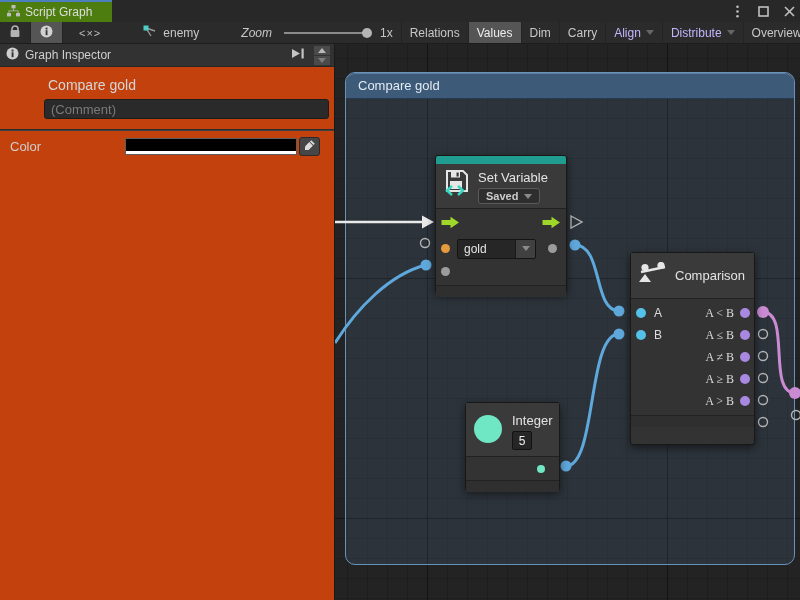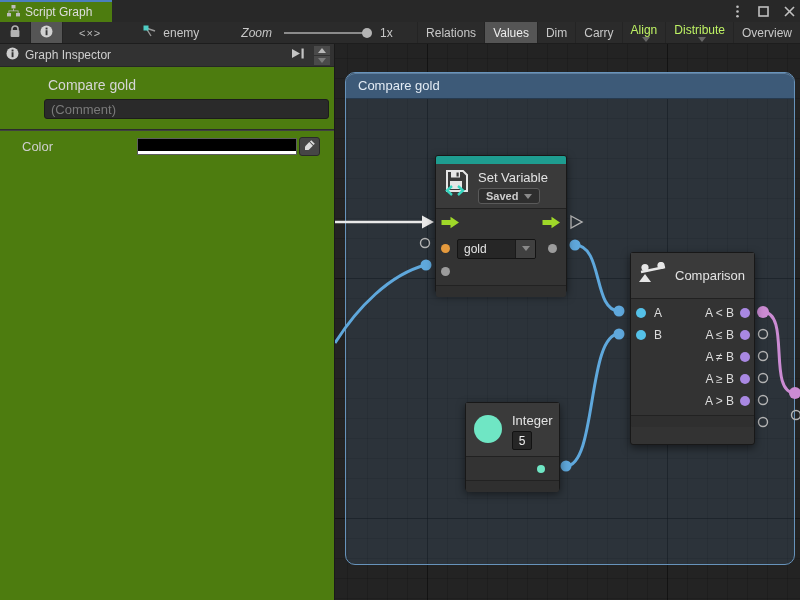"Align" .tbtn.disabled { color: #bef264 -> #c4b5fd; flex-direction: column -> none }
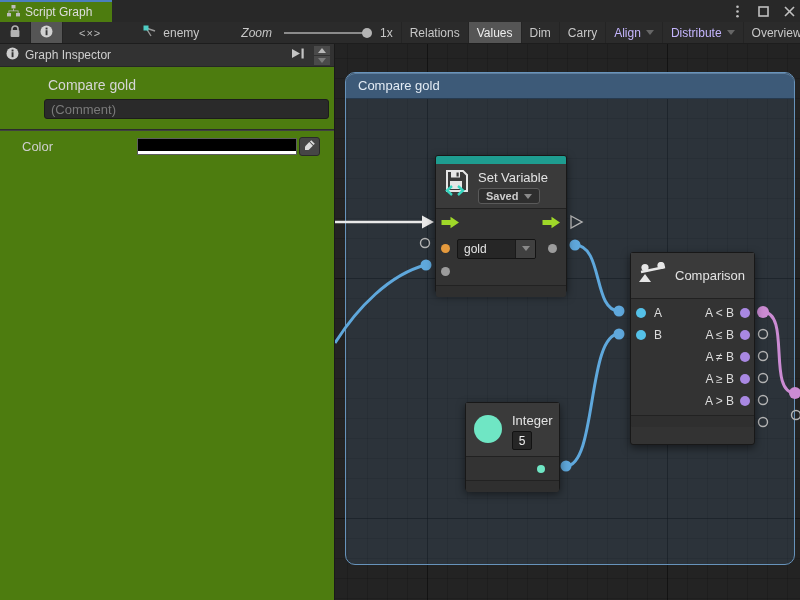"Graph Inspector" .panel { background: #4d7c0f -> #c2410c }
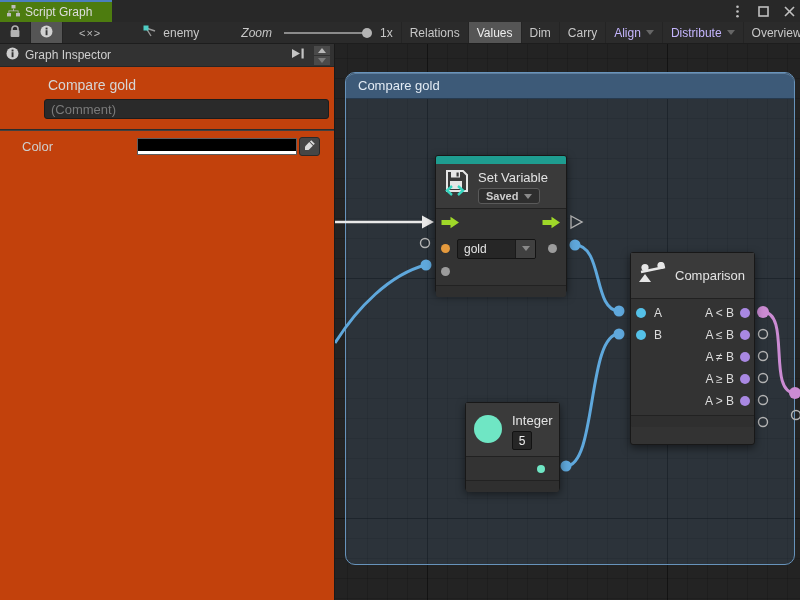"Color" .color-row { padding: 0 14px 0 22px -> 0 14px 0 10px }
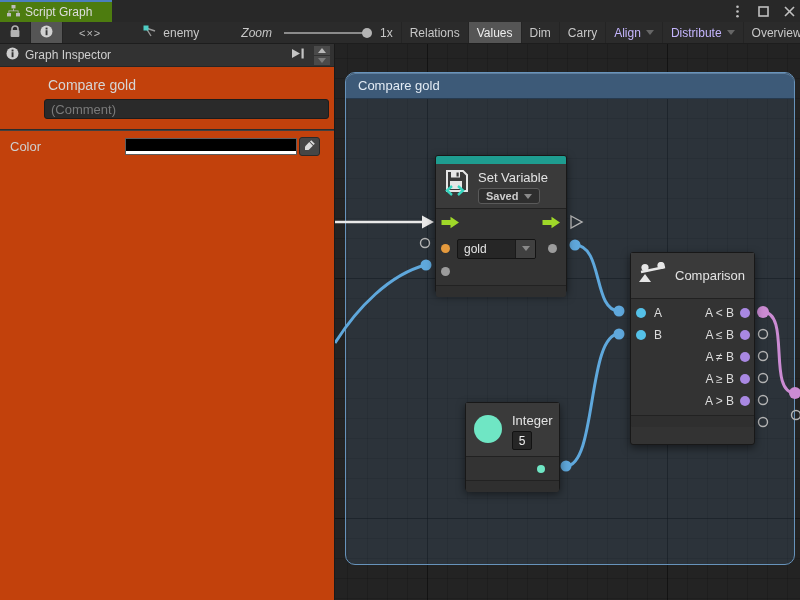"A < B" .cmp-right { font-family: none -> Liberation Serif, serif }
